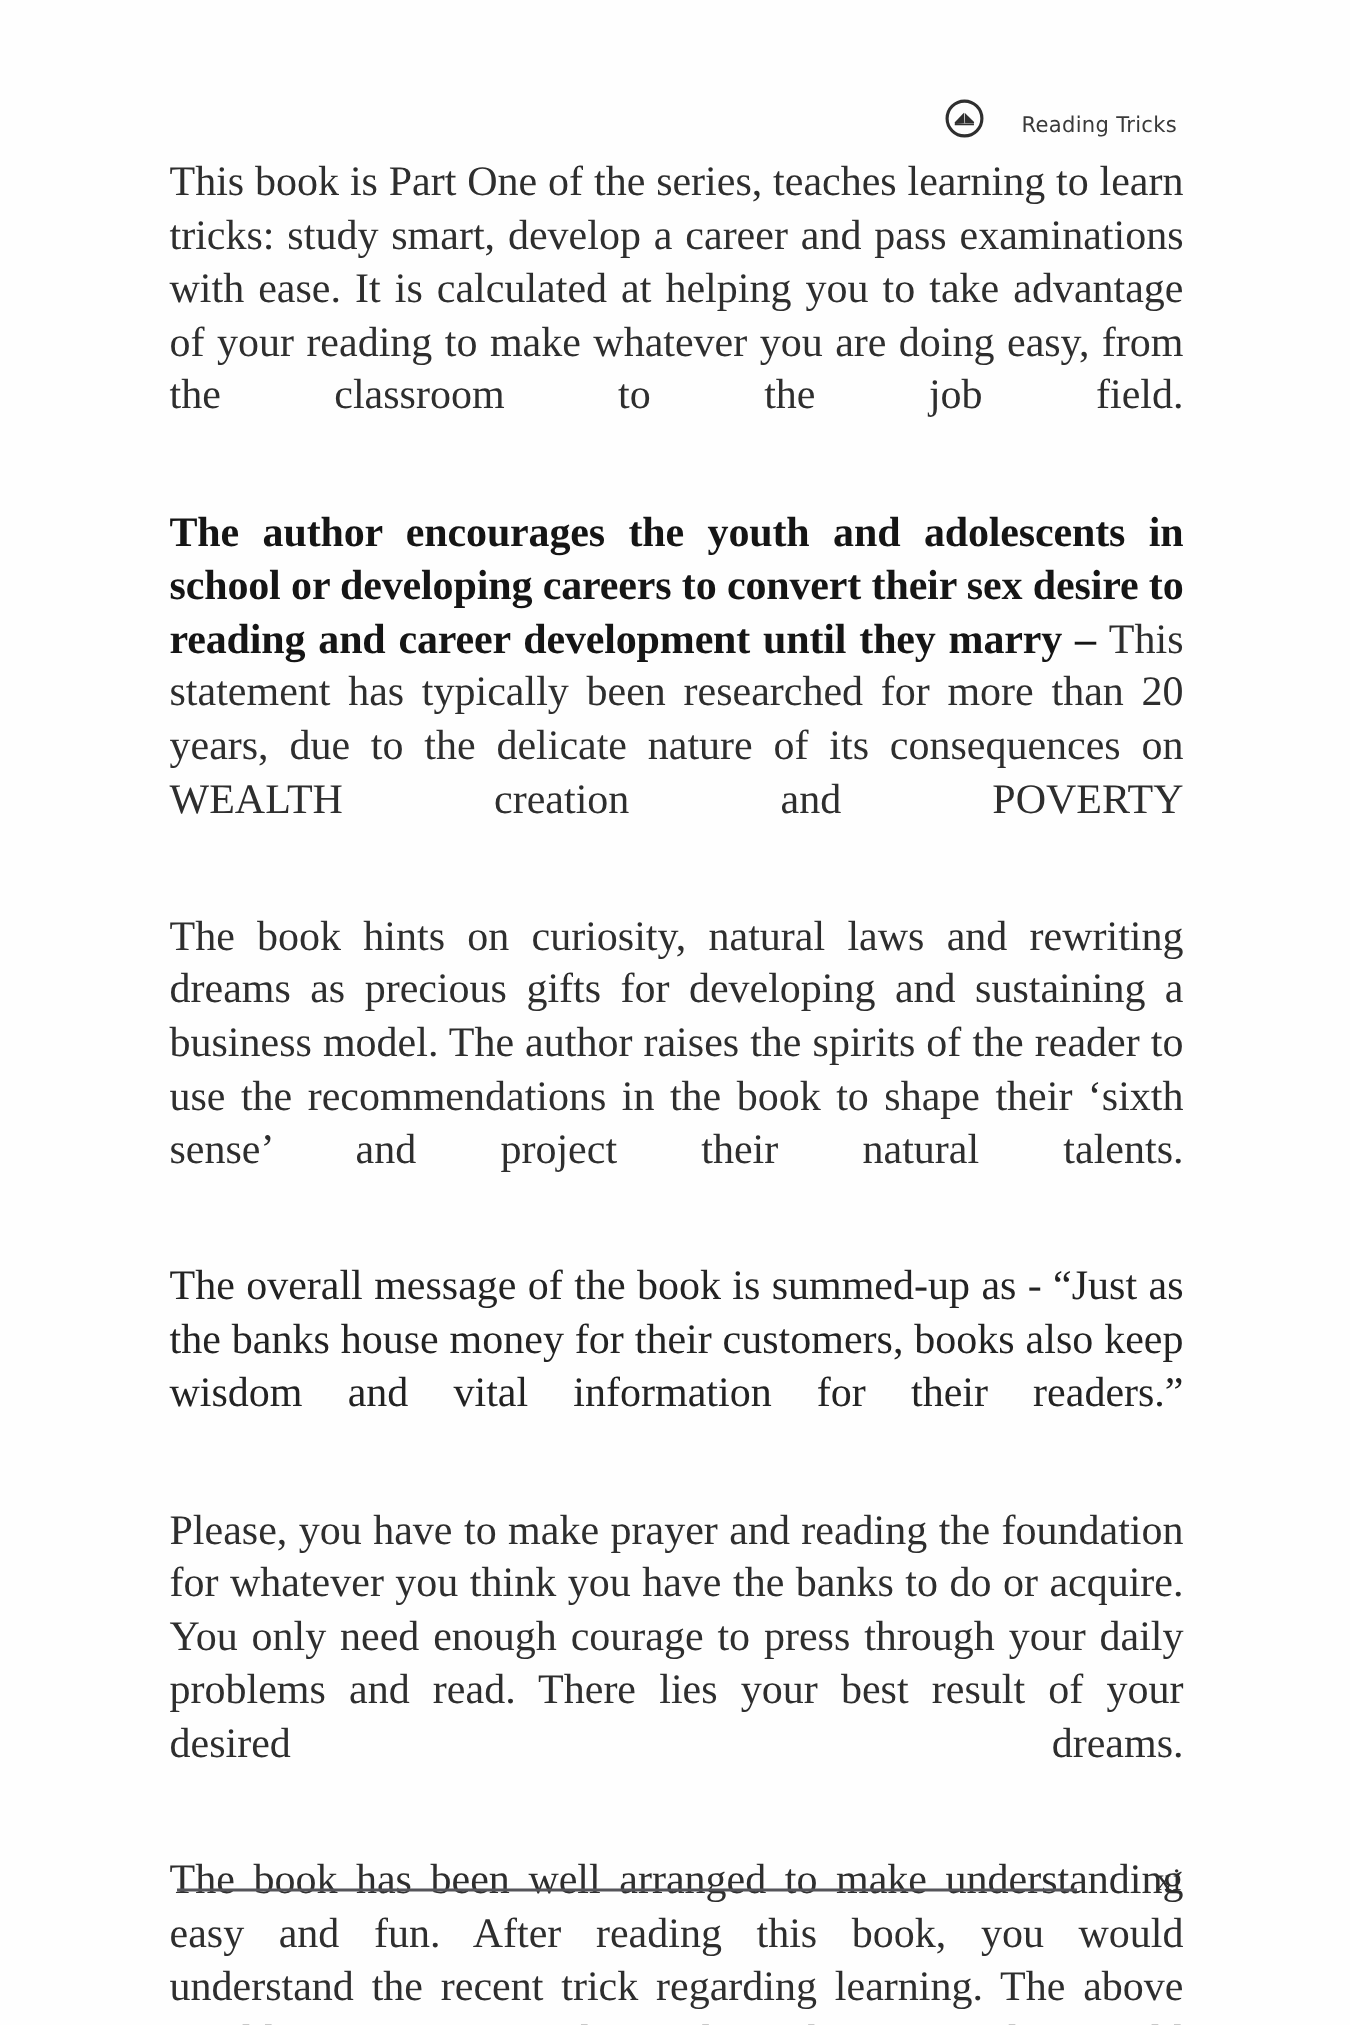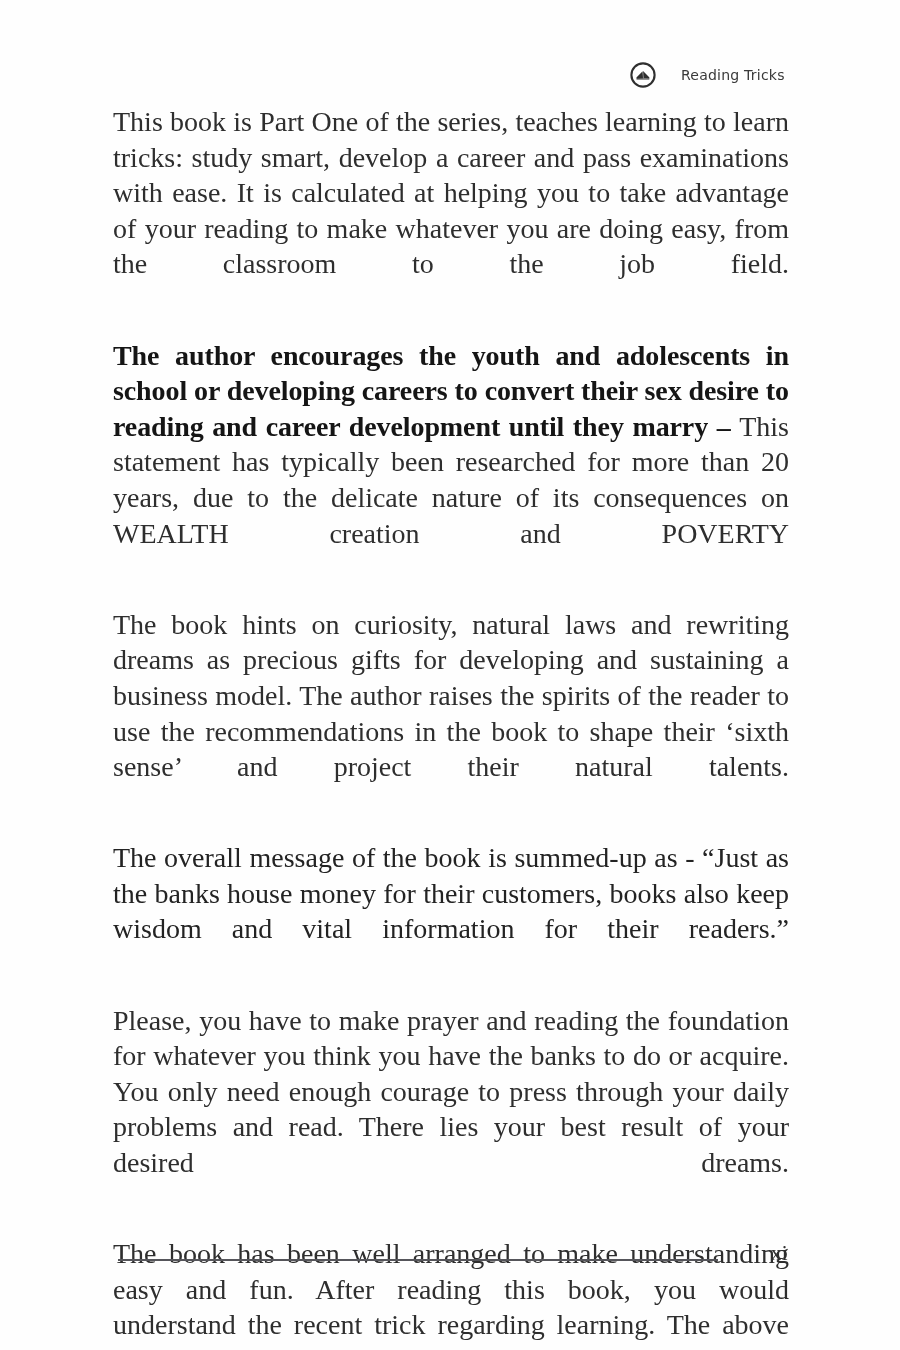"Reading Tricks" .running-header { align-items: center -> flex-end }
